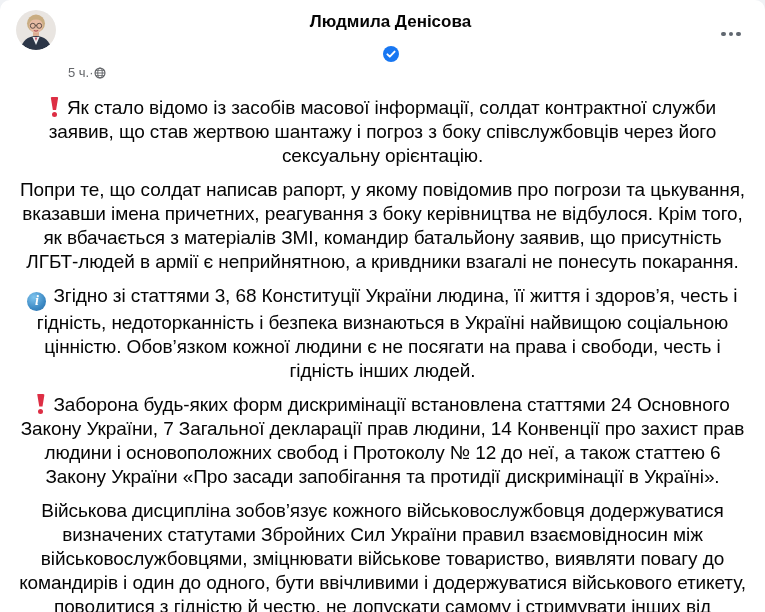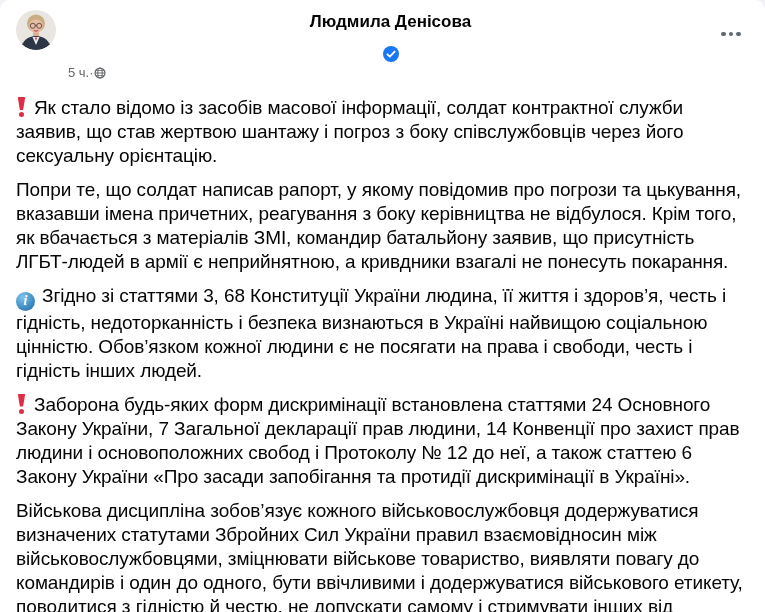"Як стало відомо із засобів" .post-paragraph { text-align: none -> center }
